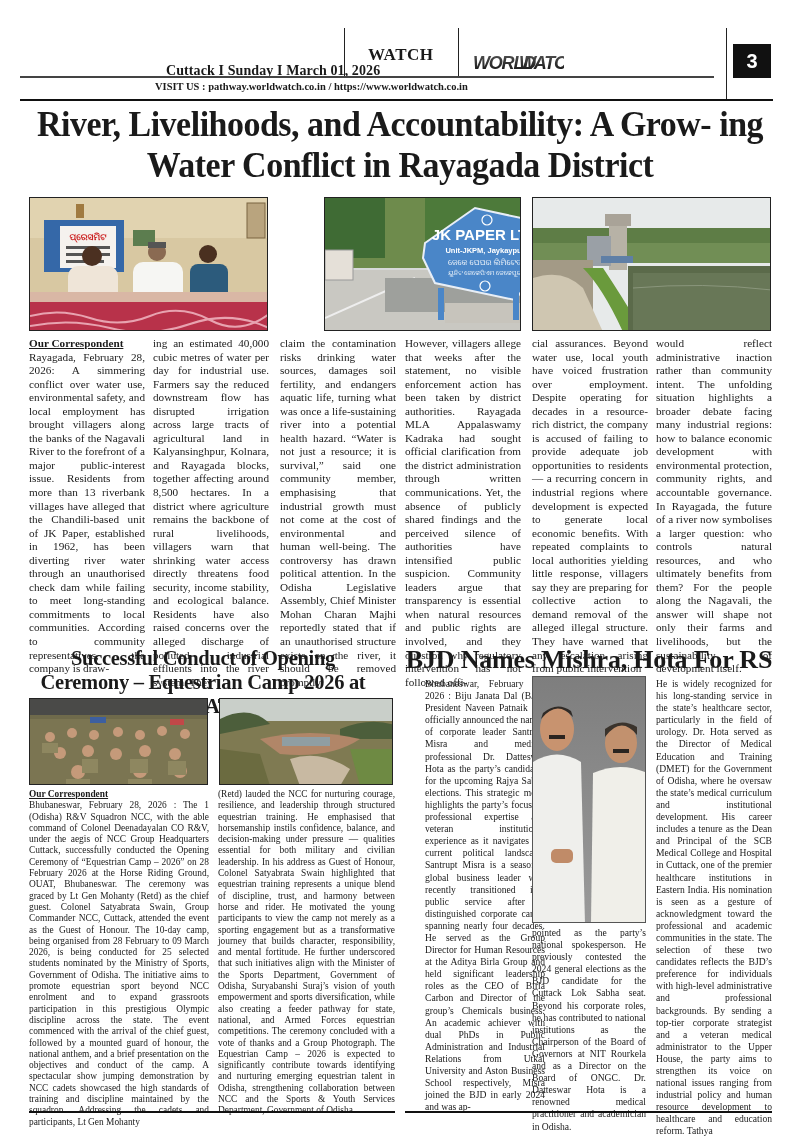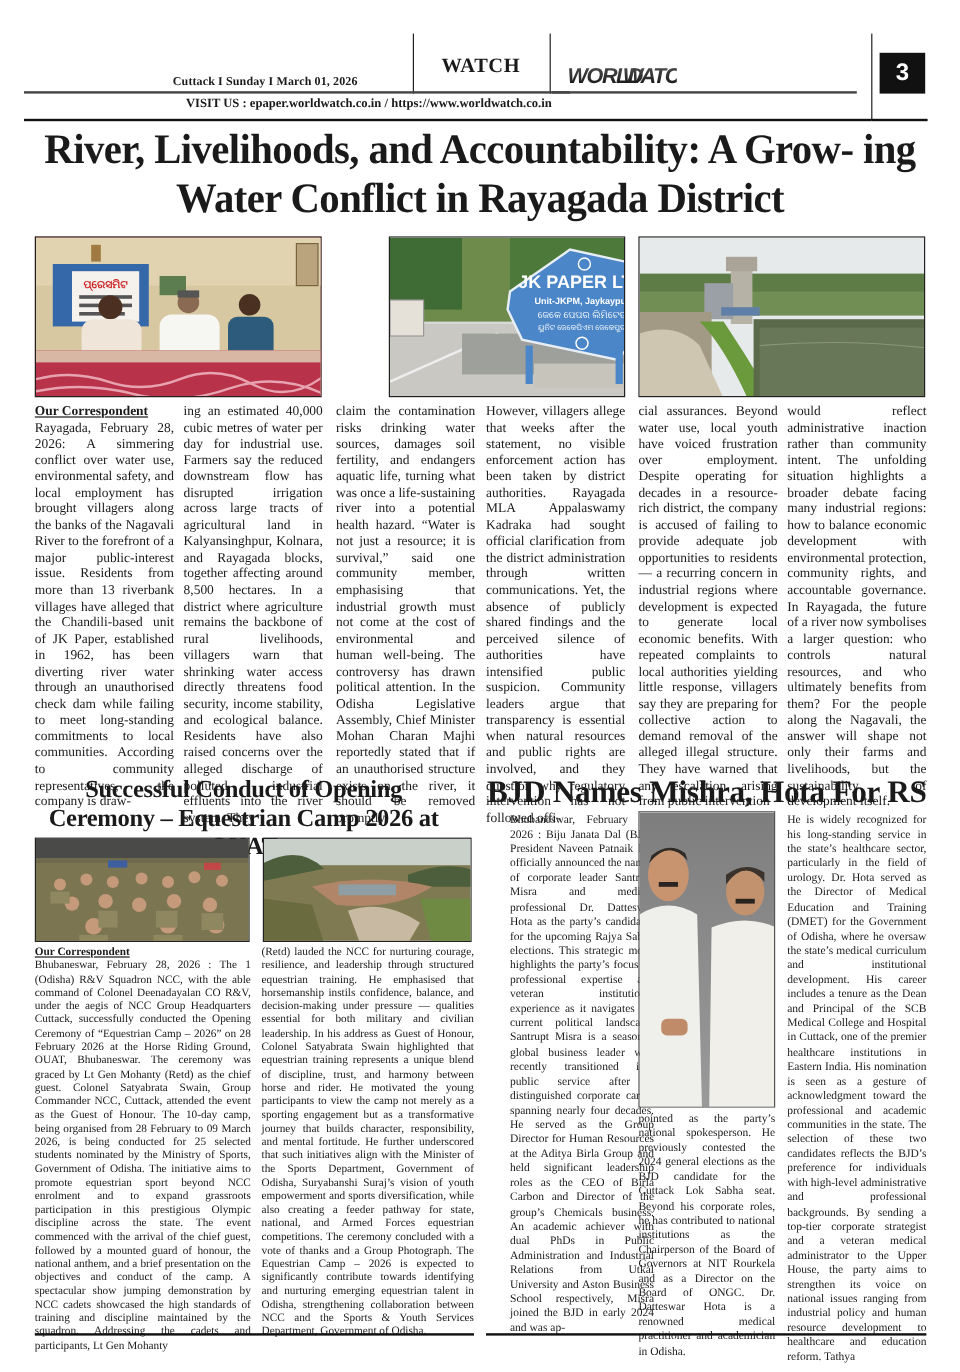"Cuttack I Sunday I March" .mh-date { font-size: 10px -> 14px; left: 144px -> 166px }
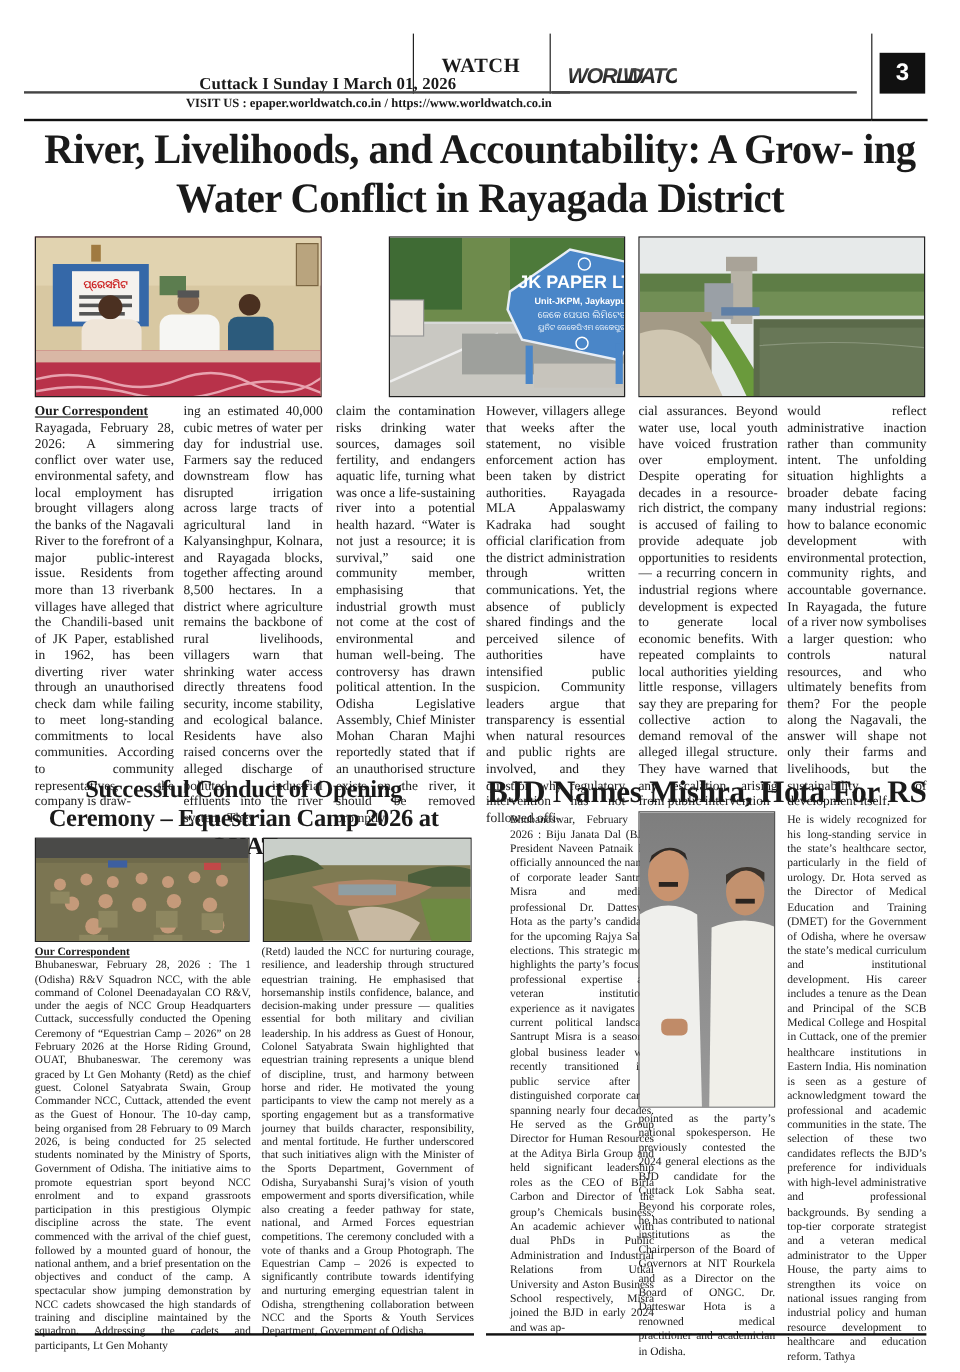"VISIT US : epaper.worldwatch.co.in /" div.visit { text: epaper.worldwatch.co.in -> pathway.worldwatch.co.in }
